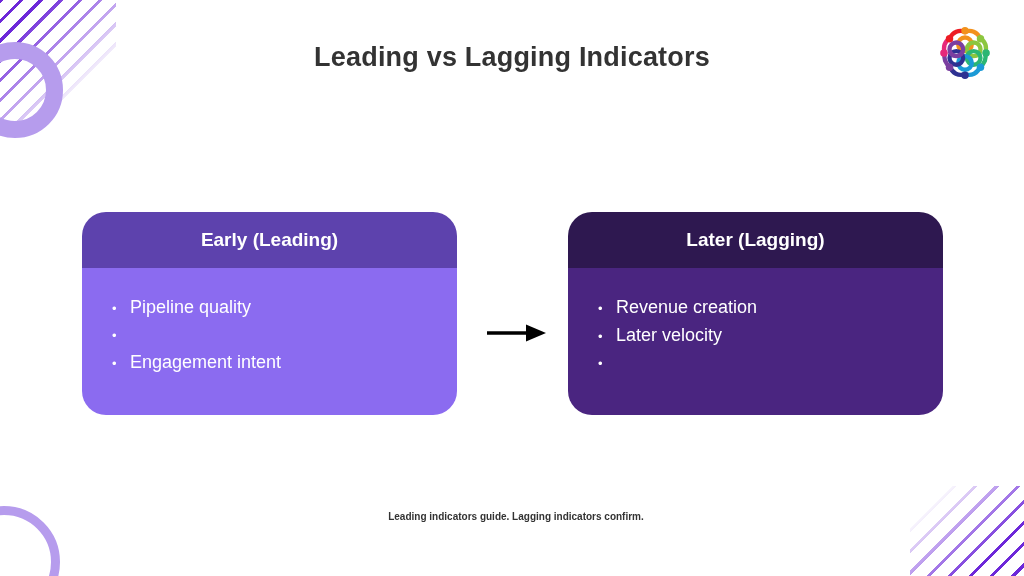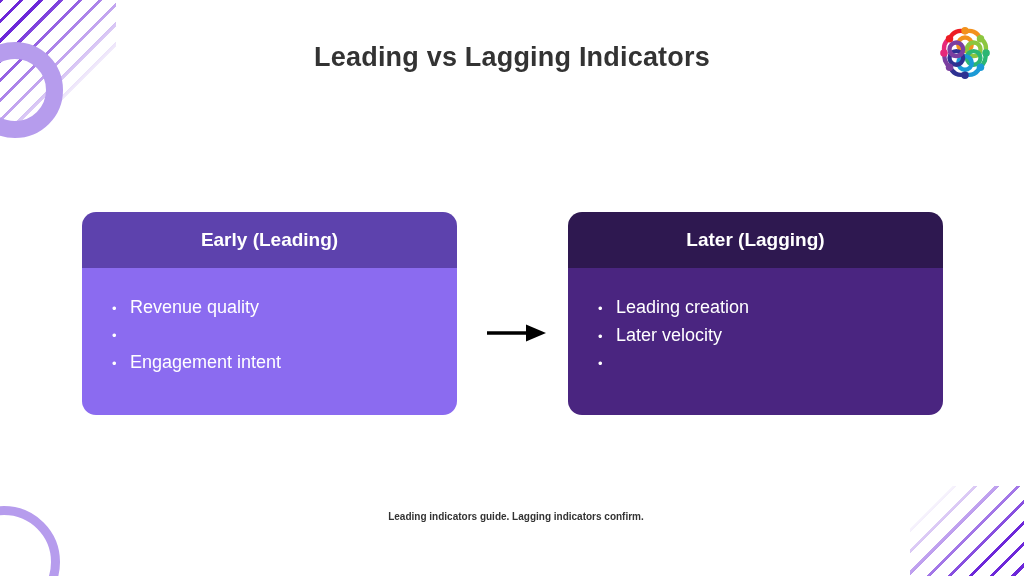"Early (Leading)" .card { border-radius: 14px -> 24px }
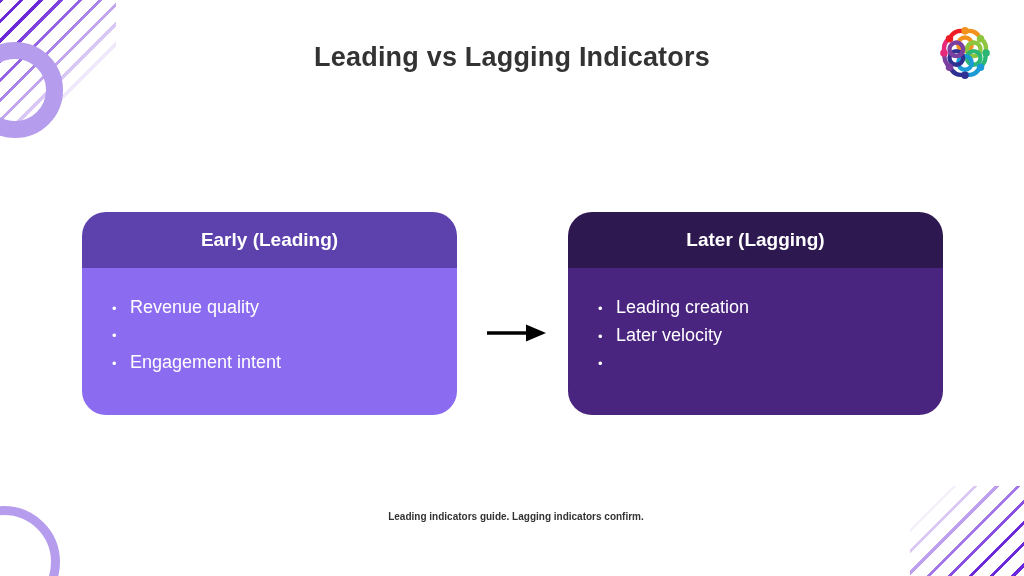"Revenue quality" span { text: Revenue -> Pipeline }
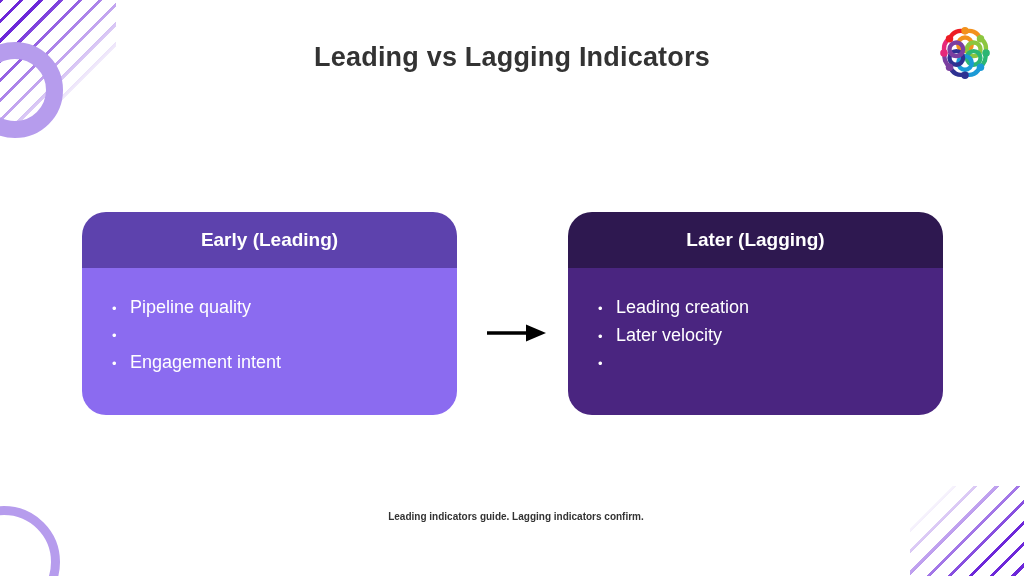"Leading creation" span { text: Leading -> Revenue }
